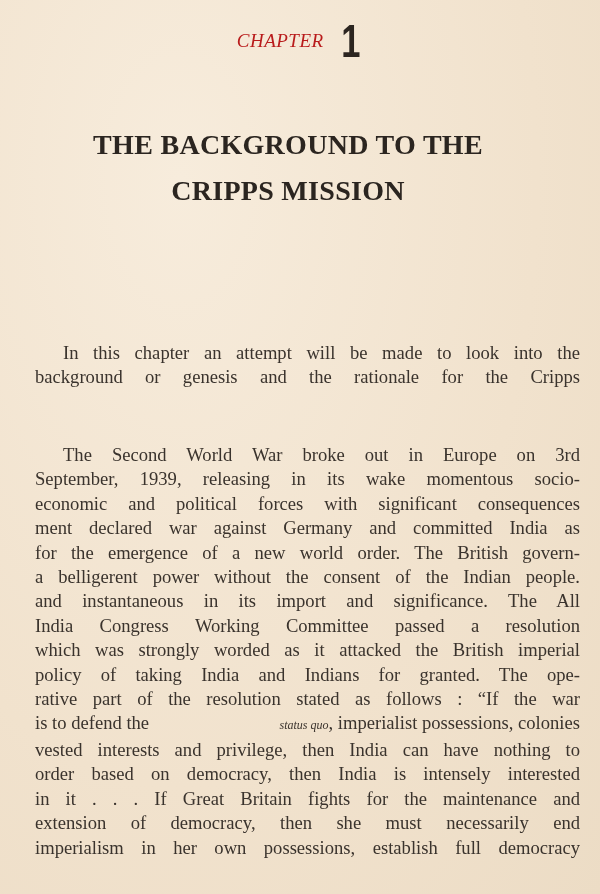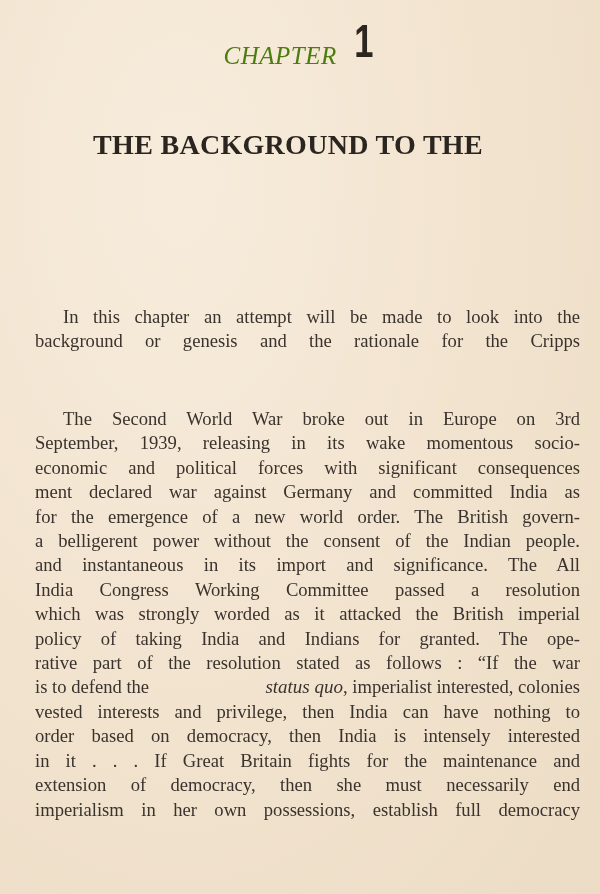"CHAPTER" .chapter-label { color: #4d7c0f -> #b91c1c; font-size: 25px -> 19px; margin-top: 24px -> 12px }
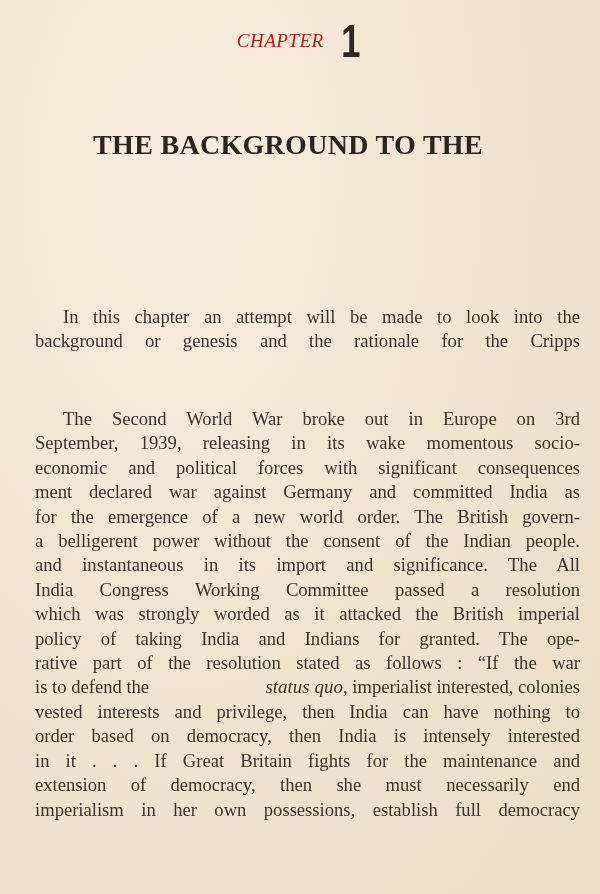"CRIPPS MISSION" div { html: none -> <div>CRIPPS MISSION</div> }
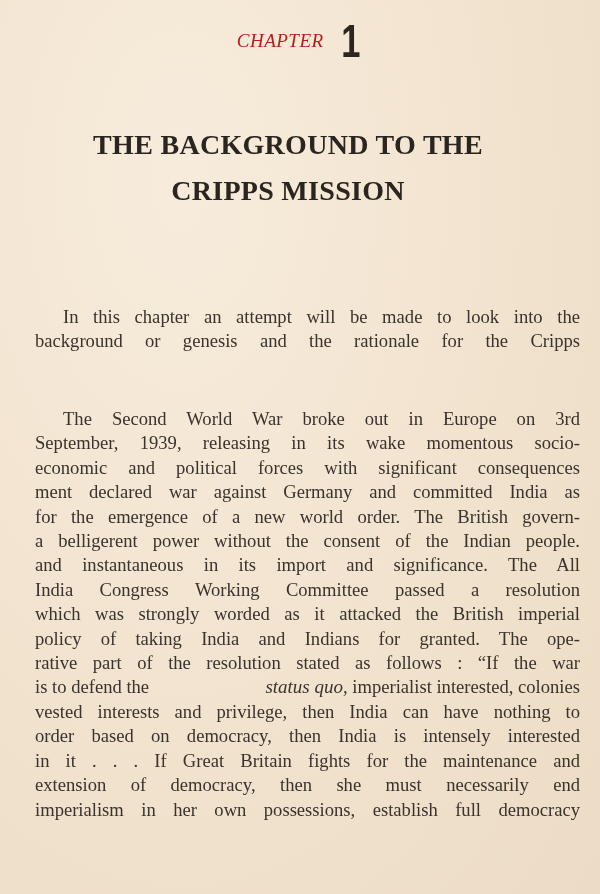"In this chapter an attempt" .line.indent { margin-top: none -> 36px }
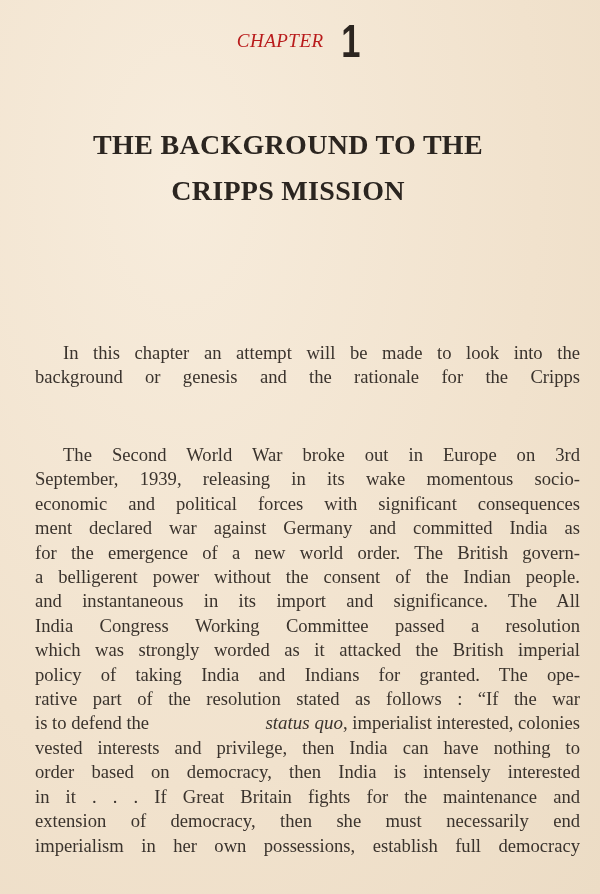"status quo" em.st { font-size: 19px -> 12px }
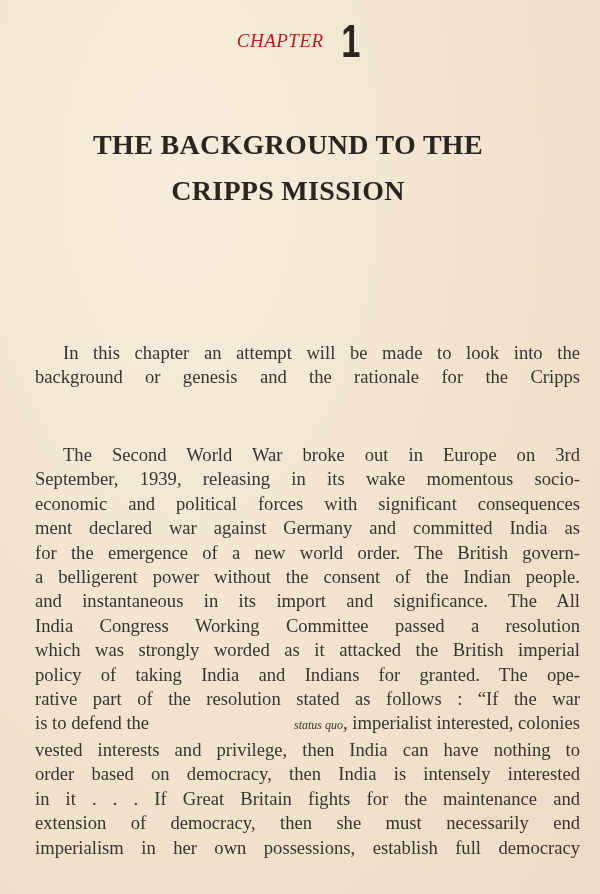", imperialist interested, colonies" span { text: interested -> possessions }
